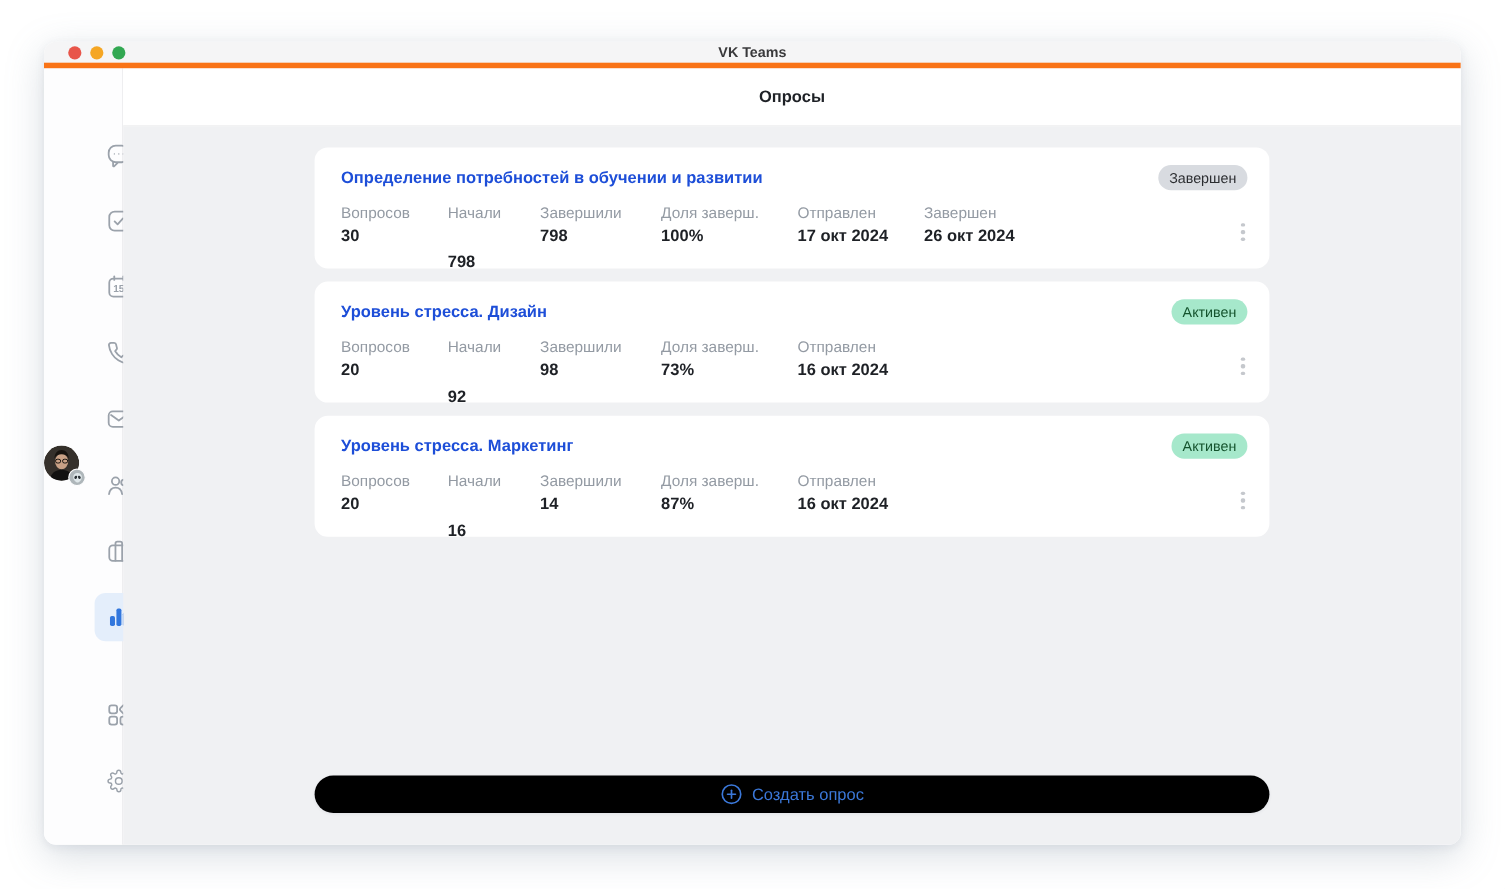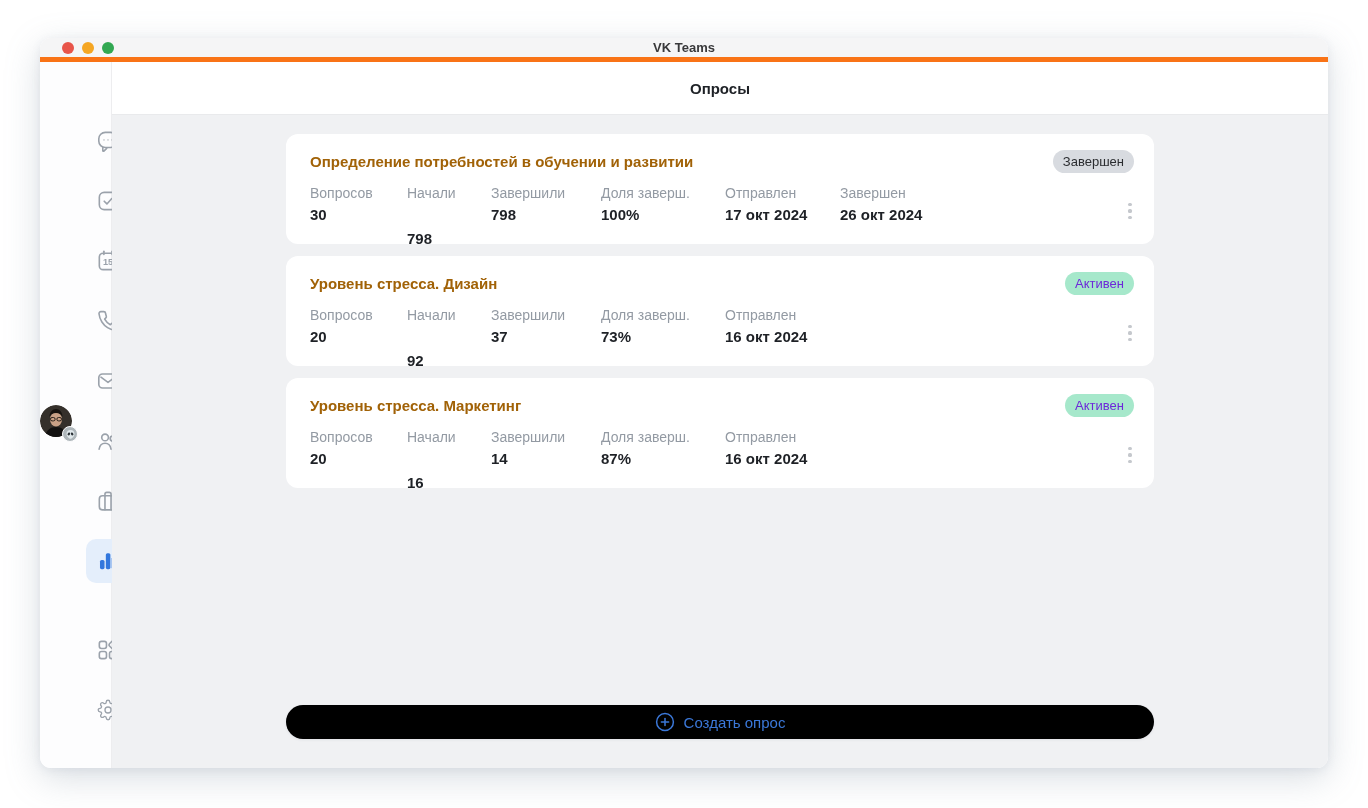"Определение потребностей в обучении и" .card-title { color: #a16207 -> #1d4ed8 }
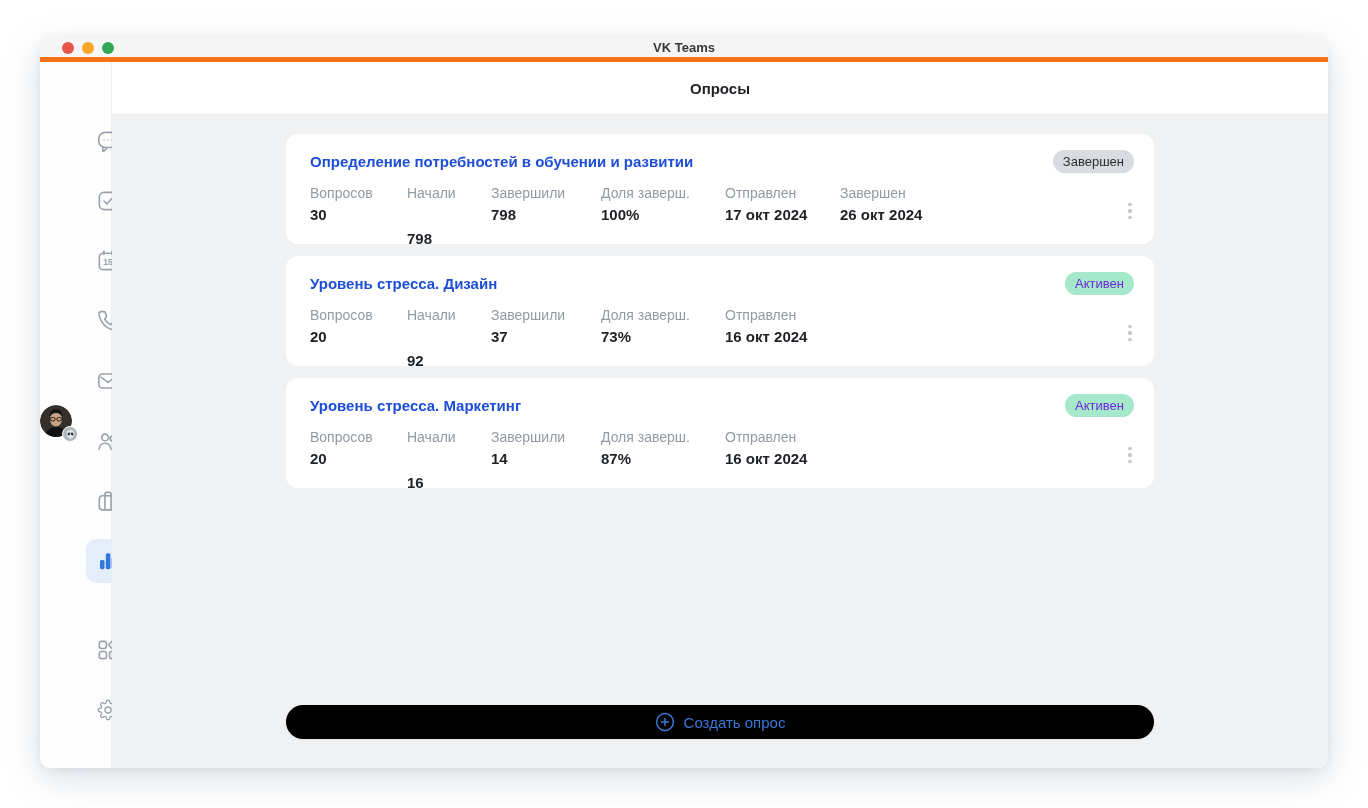"Активен" .badge.active { color: #6d28d9 -> #14532d }
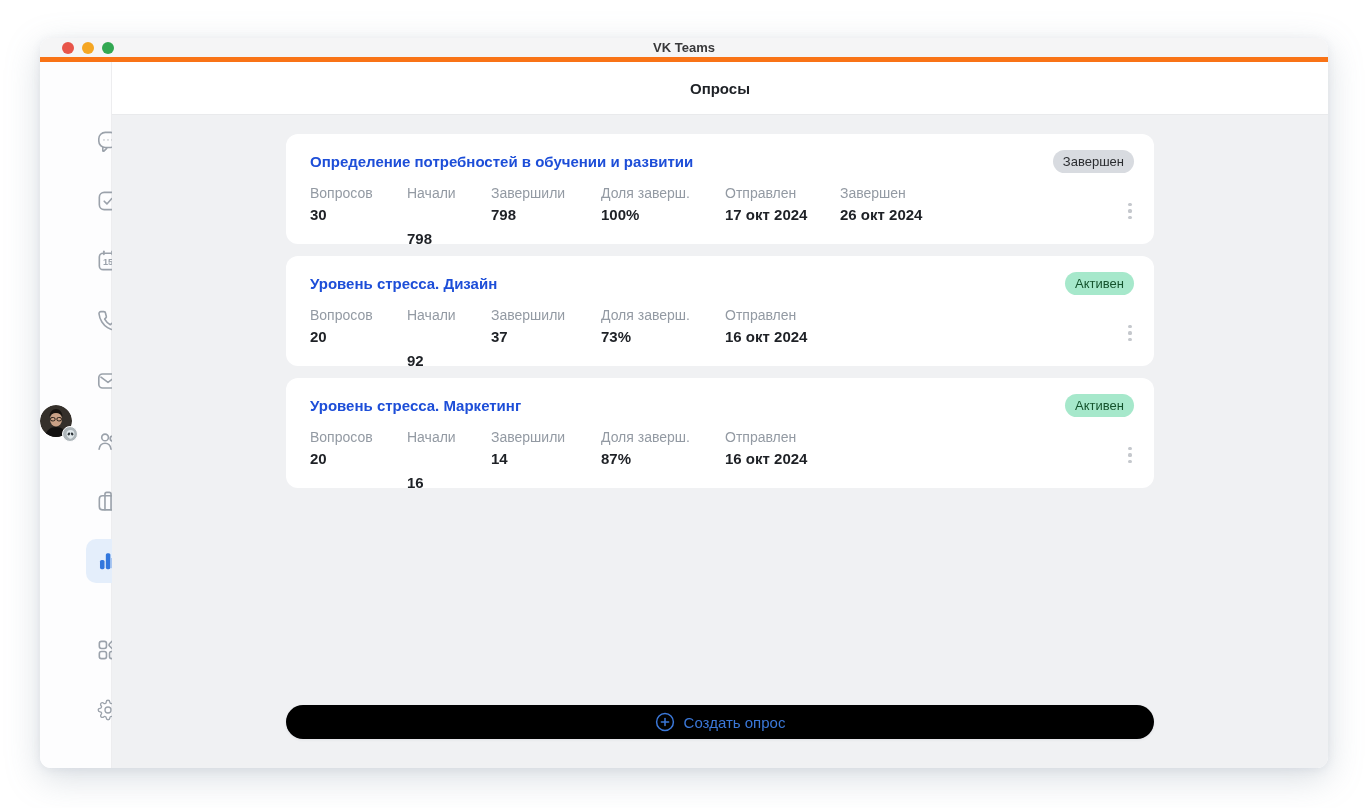"37" div.stat-value { text: 37 -> 98 }
